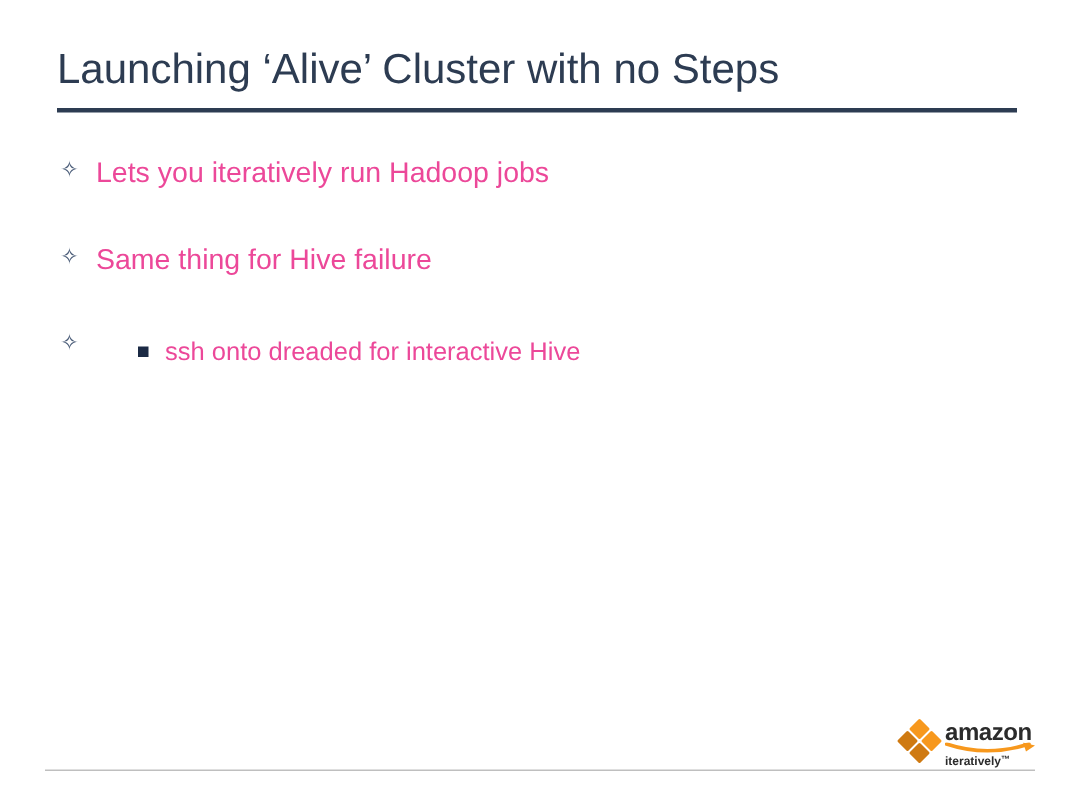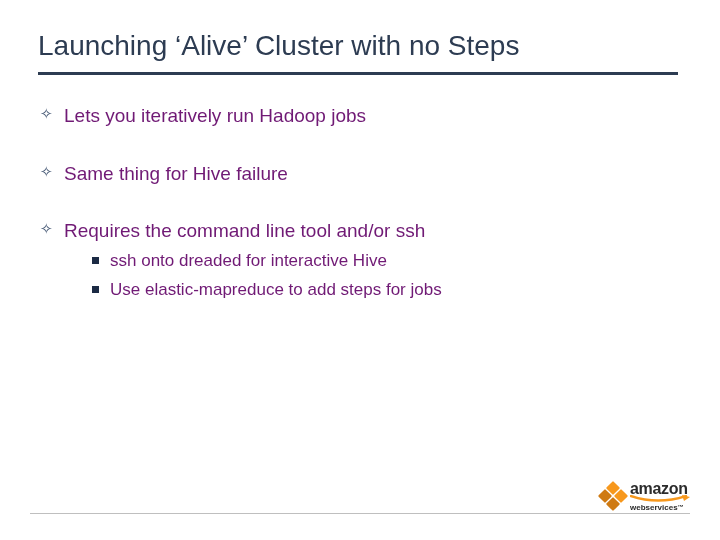"Lets you iteratively run Hadoop" ul.level1 > li { color: #701a75 -> #ec4899 }
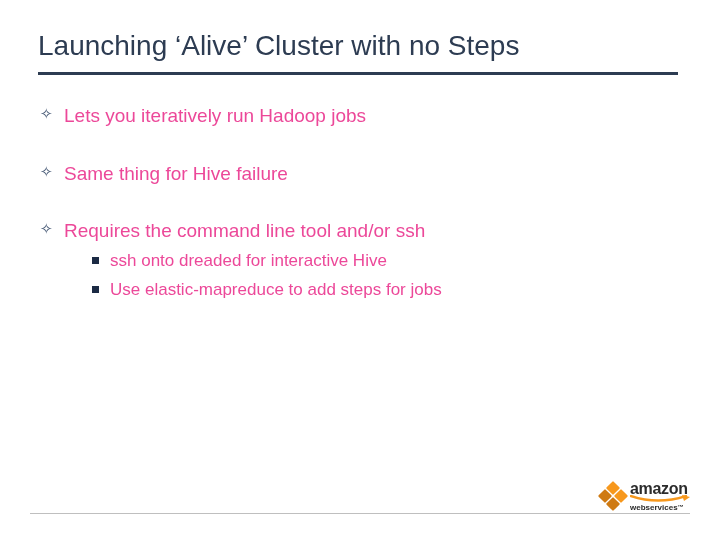"Requires the command line tool" span { html: <span>Requires the command line tool and/or ssh</span> -> none }
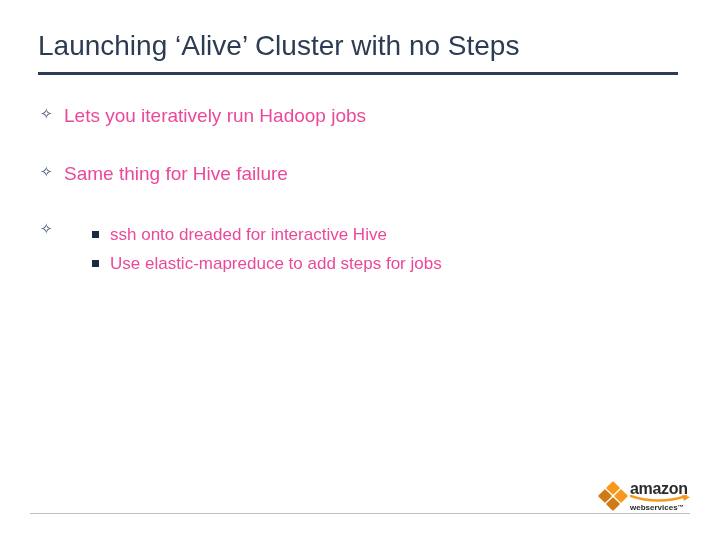"Use elastic-mapreduce to add steps" li { html: <li> <span>Use elastic-mapreduce to add steps for jobs</span> </li> -> none }
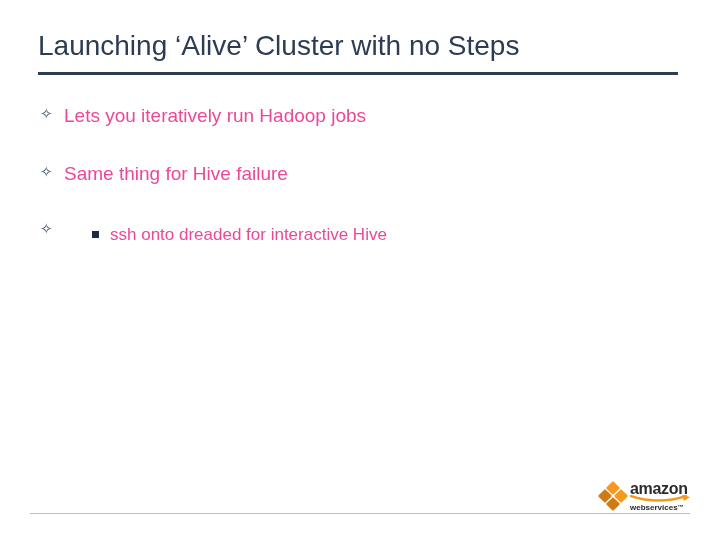"amazon" .logo { align-items: center -> flex-start }
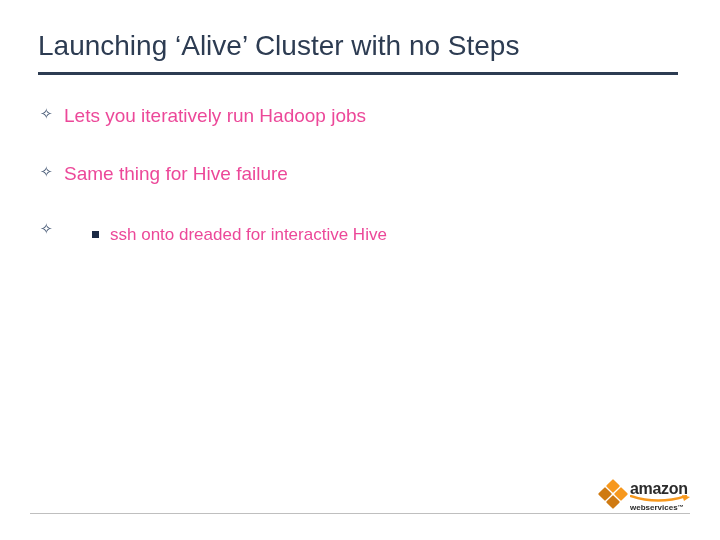"webservices" span { text: webservices -> iteratively }
